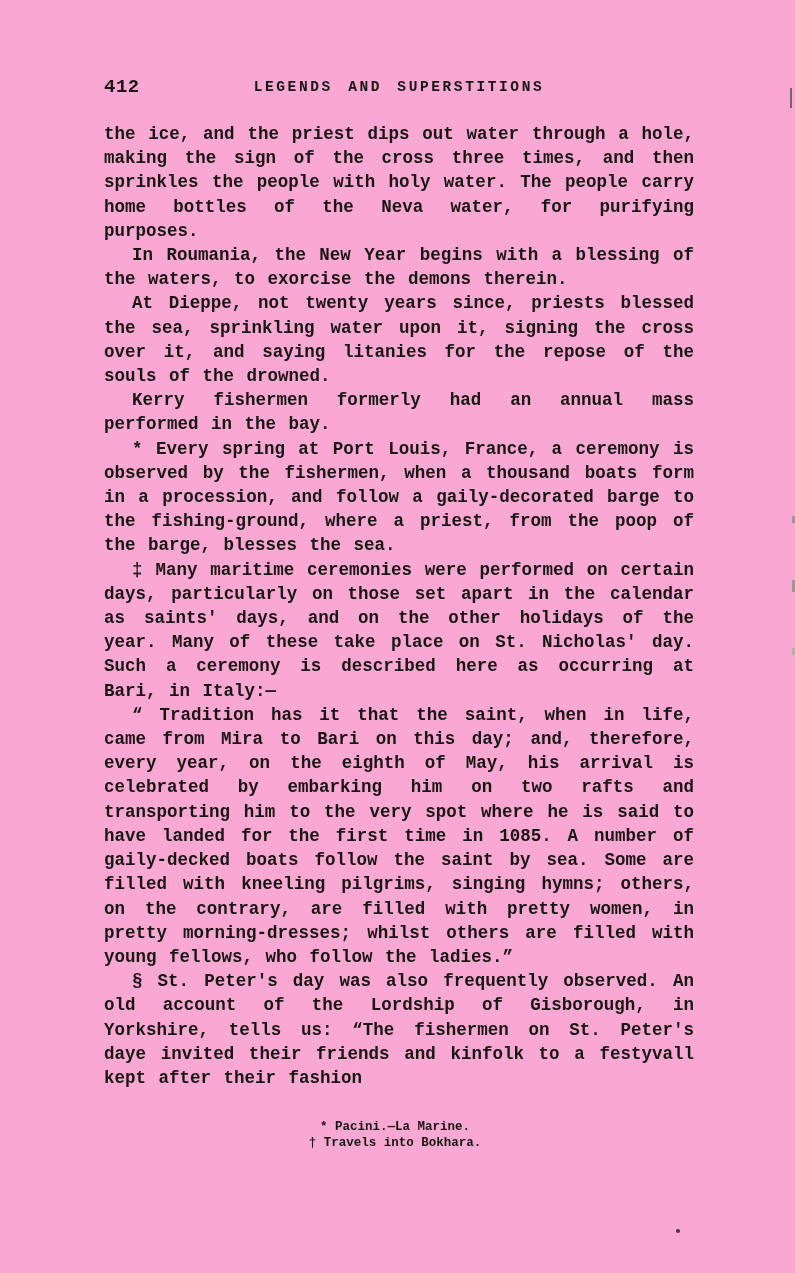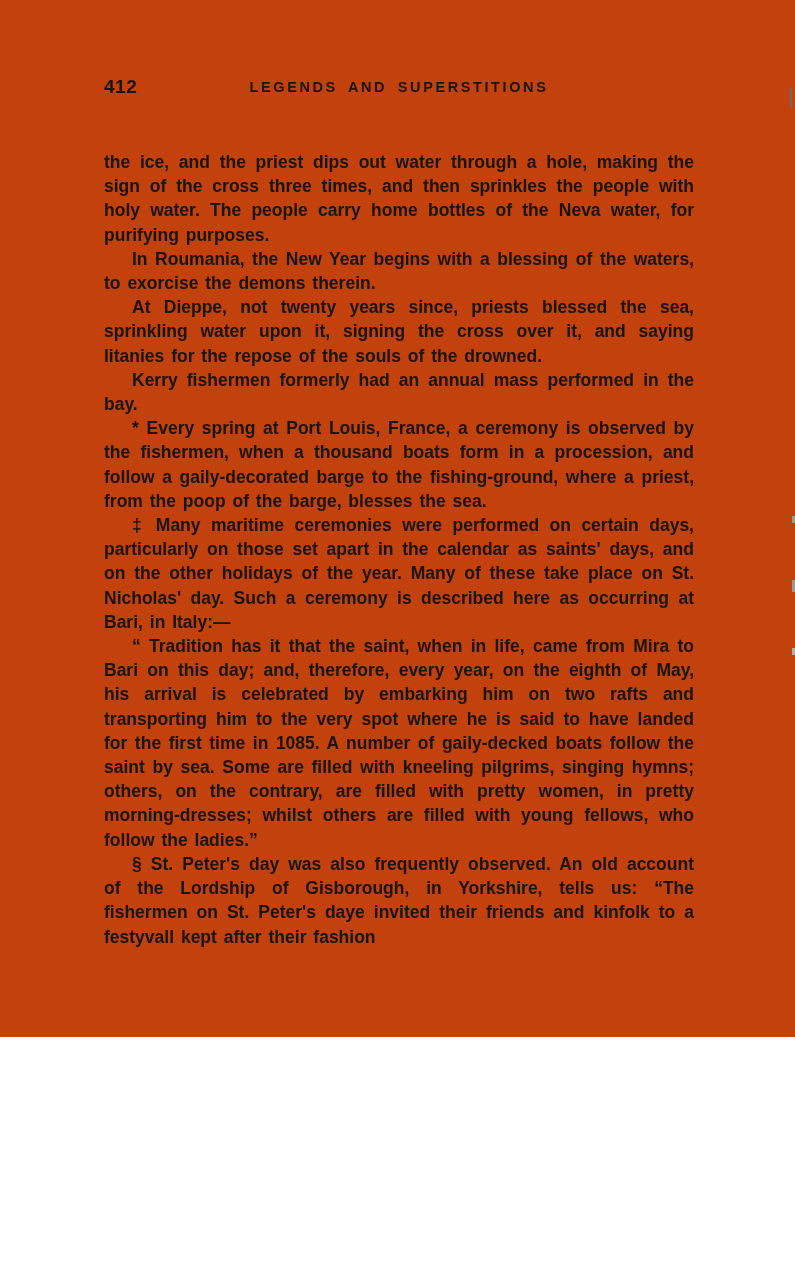"412" .page { background: #c2410c -> #f9a8d4; font-family: Liberation Sans, sans-serif -> Liberation Mono, monospace; height: 1037px -> 1273px }
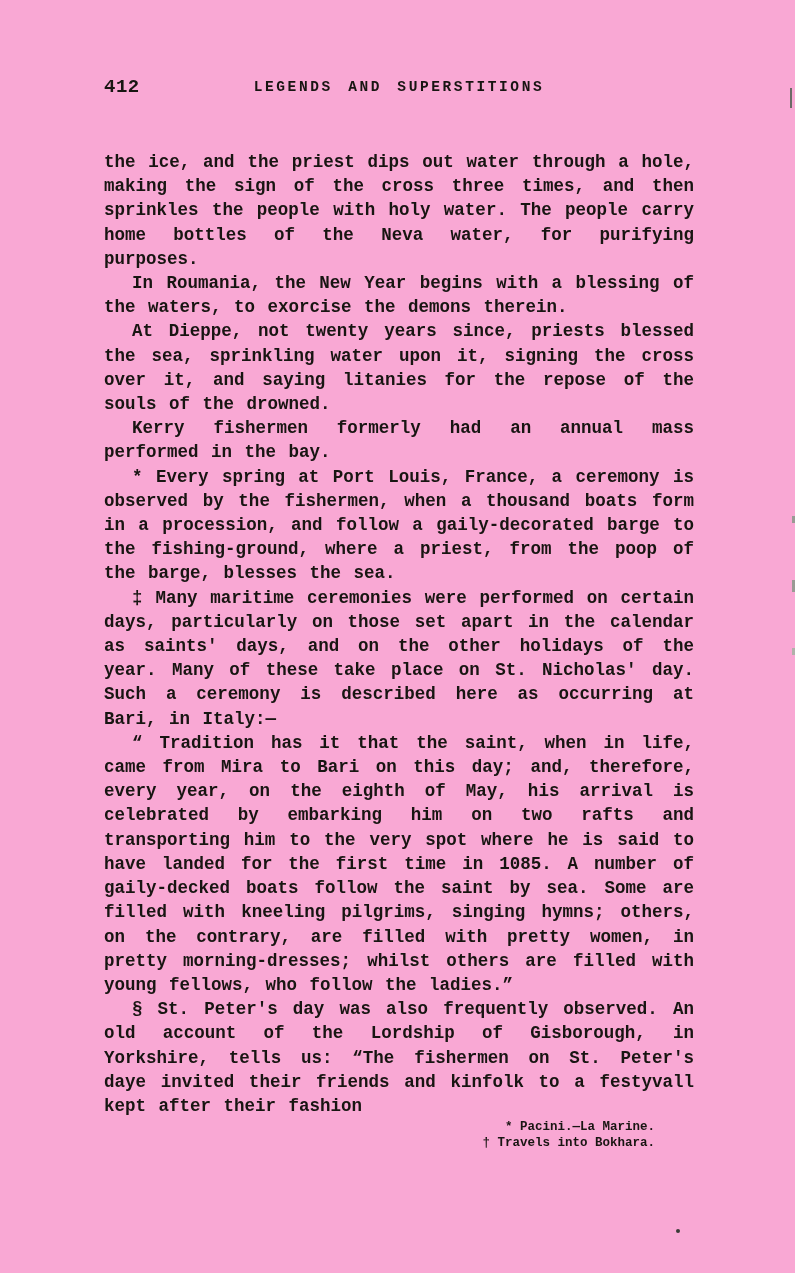"the ice, and the priest" .body-text { margin-top: 28px -> none }
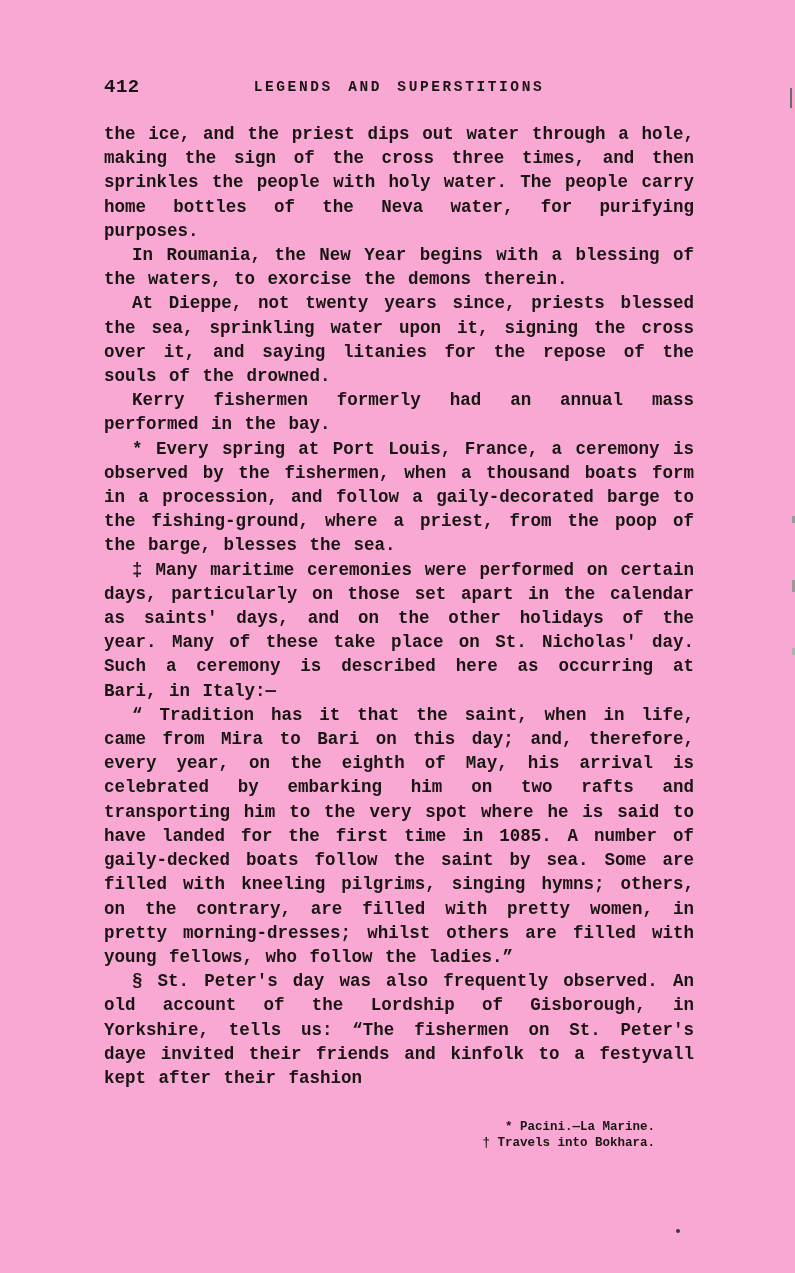"* Pacini.—La Marine." .footnotes { text-align: right -> center }
